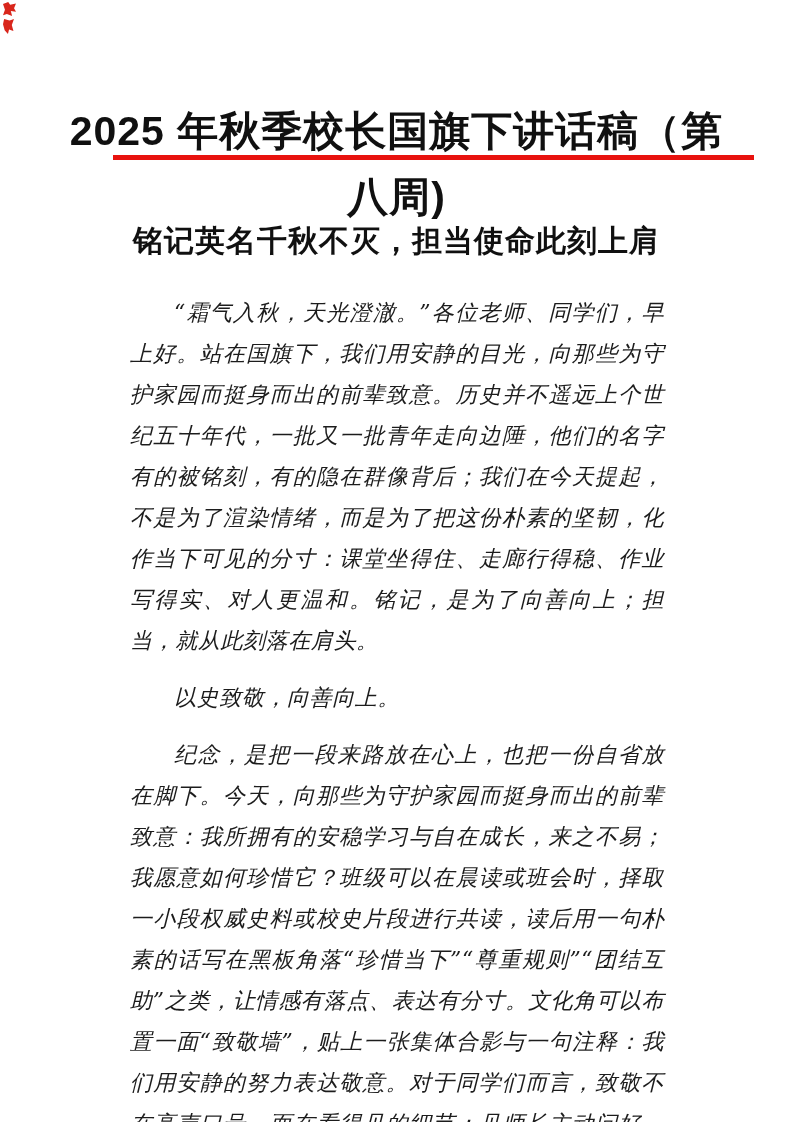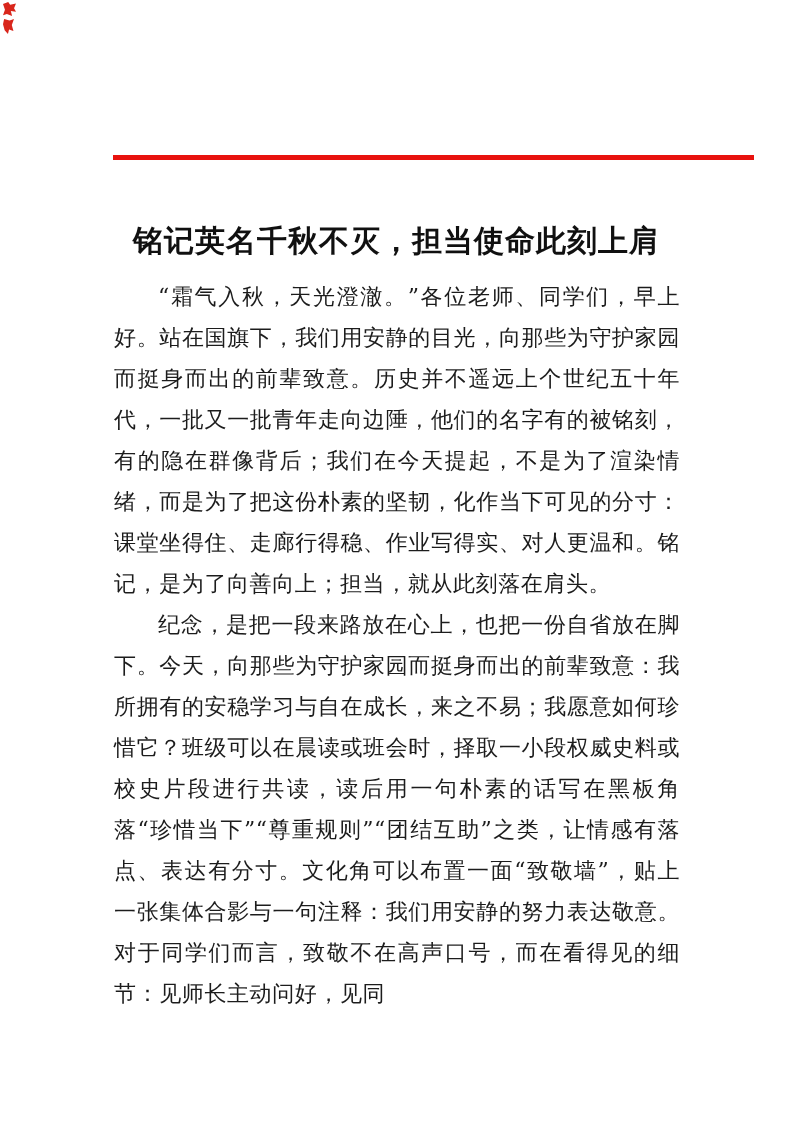"2025 年秋季校长国旗下讲话稿（第" div.title-block { html: none -> <div> <div>2025 年秋季校长国旗下讲话稿（第</div> <div>八周)</div> </div> }
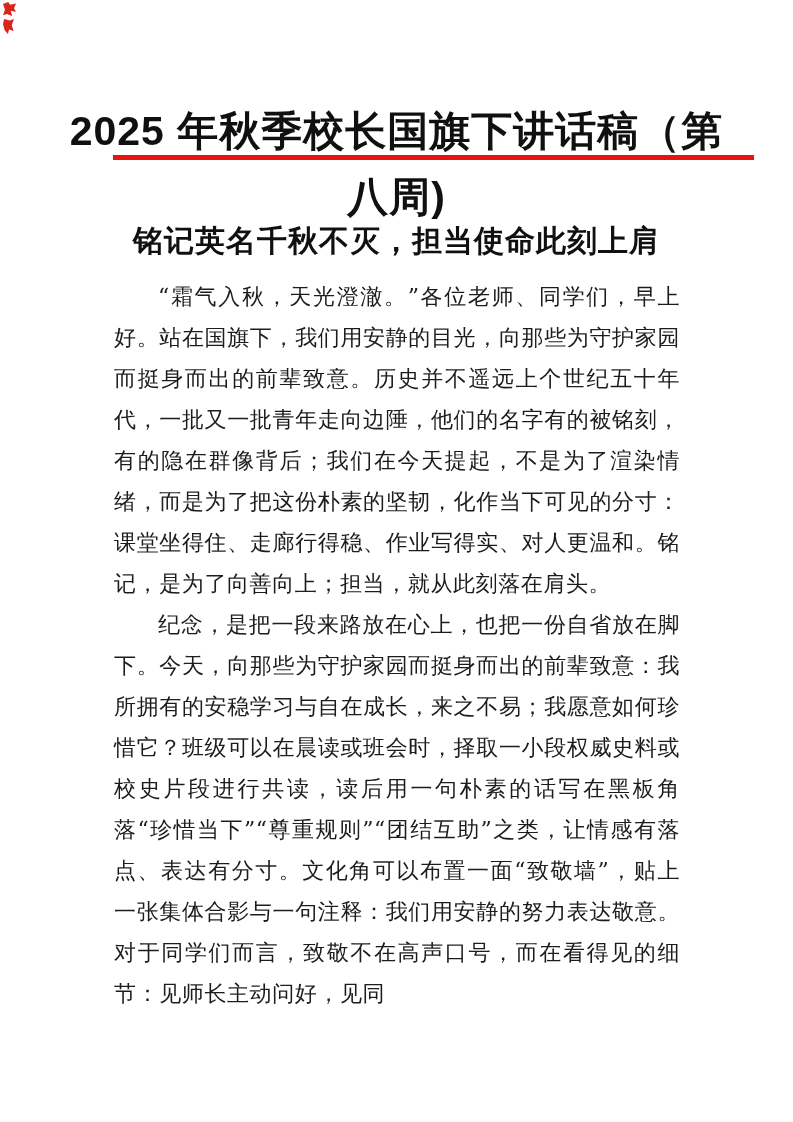"“霜气入秋，天光澄澈。”各位老师、同学们，早上好。站在国旗下，我们用安静的目光，" .body-text p { font-style: none -> italic; margin: 0 -> 16px }
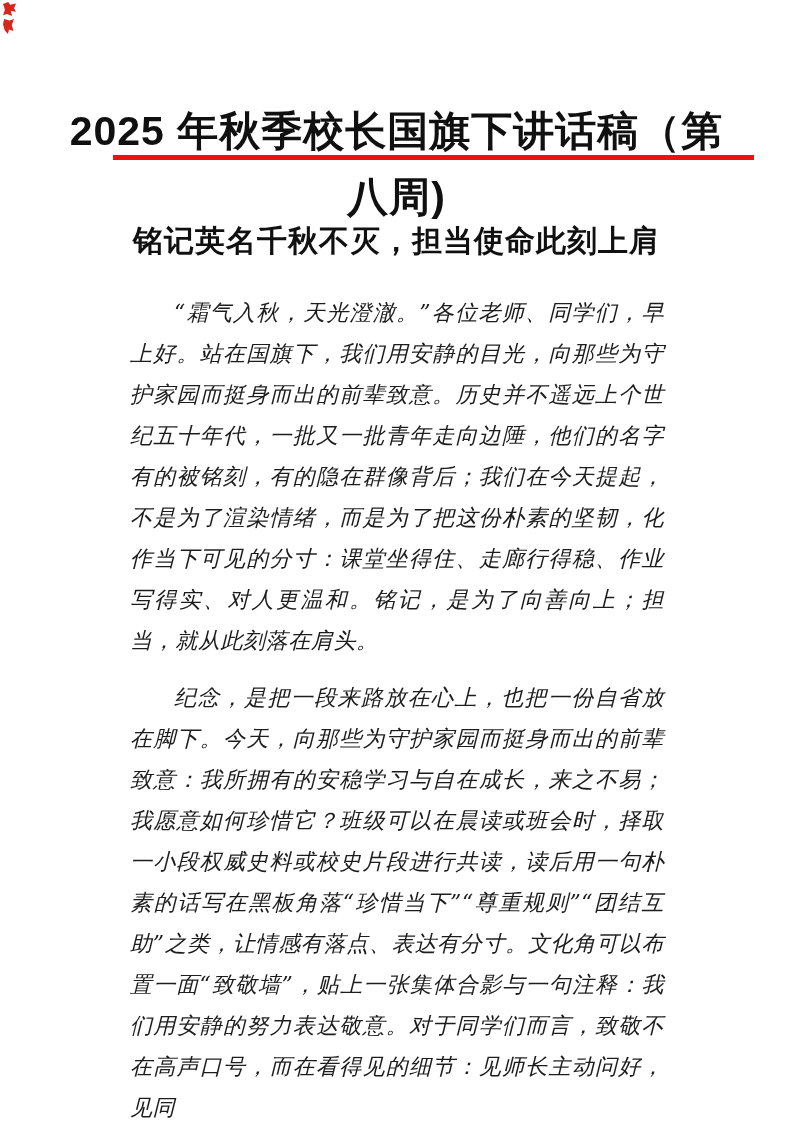"以史致敬，向善向上。" p { html: none -> <p>以史致敬，向善向上。</p> }
